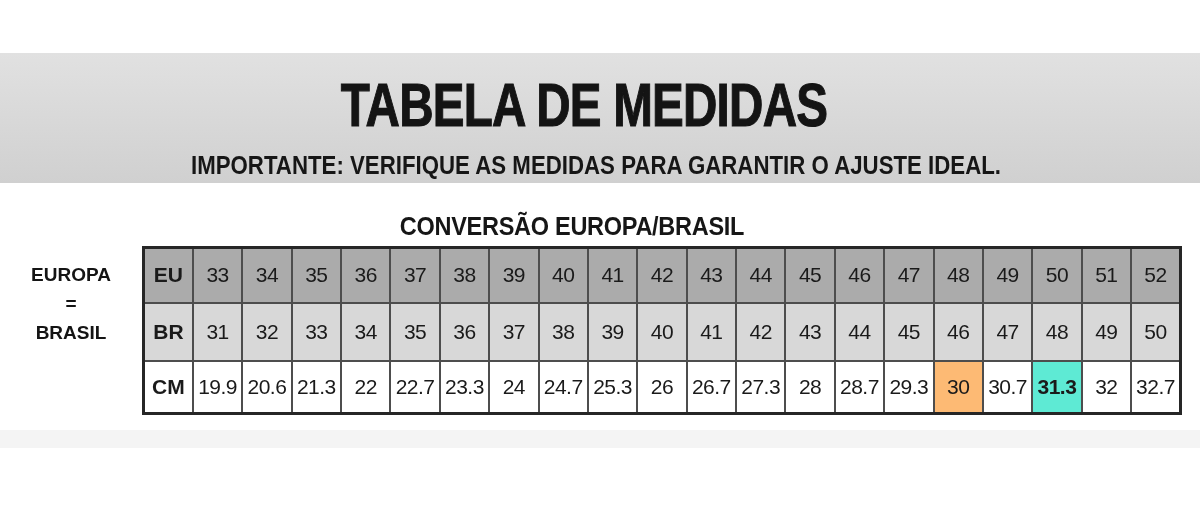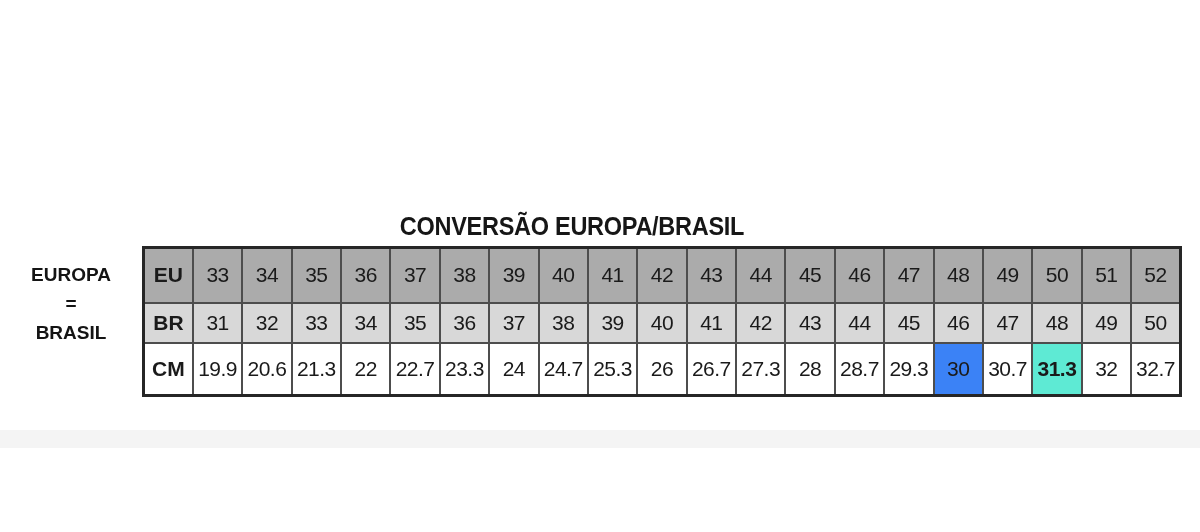"TABELA DE MEDIDAS" div.banner { html: none -> <div> <div>TABELA DE MEDIDAS</div> <div>IMPORTANTE: VERIFIQUE AS MEDIDAS PARA GARANTIR O AJUSTE IDEAL.</div> </div> }
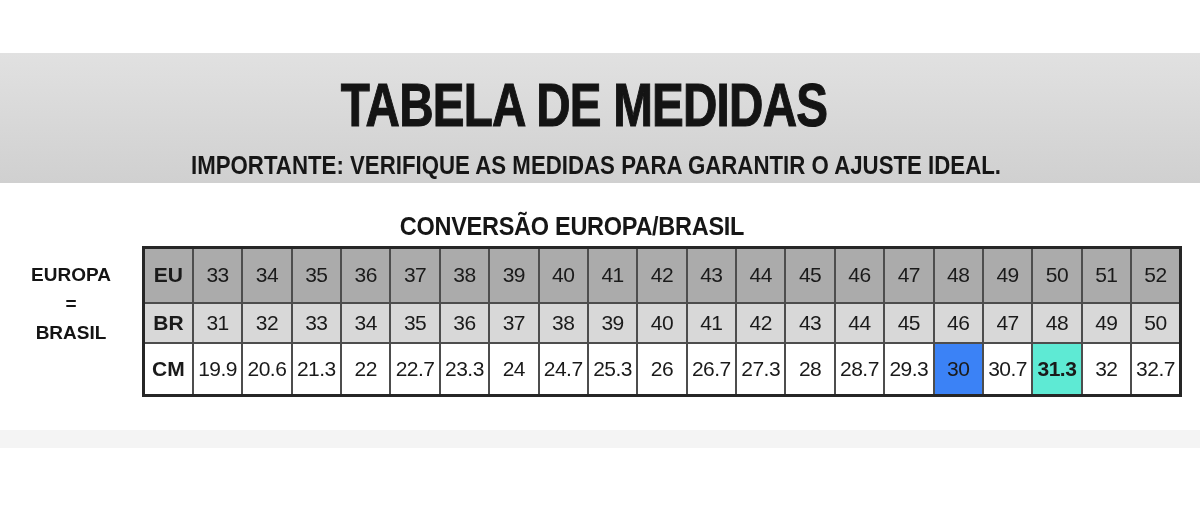"BR" tr.row-1 { height: 40px -> 58px }
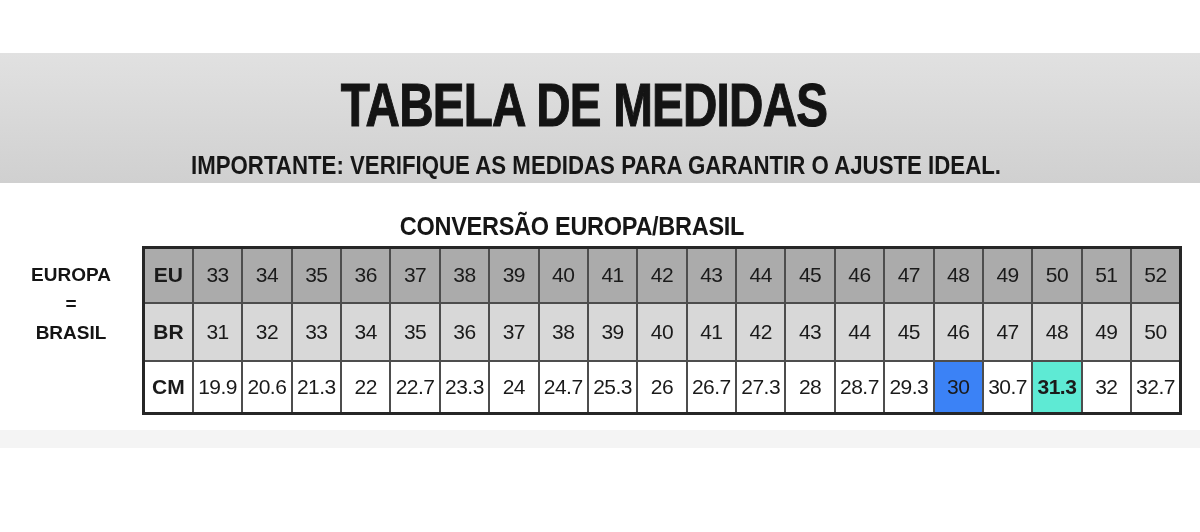"30" td { background: #3b82f6 -> #fdba74 }
